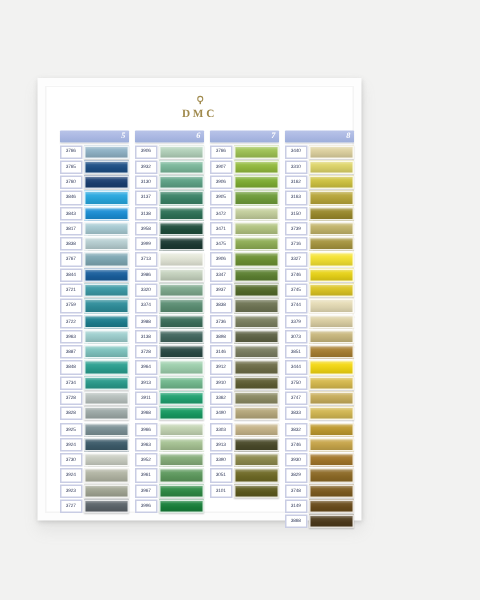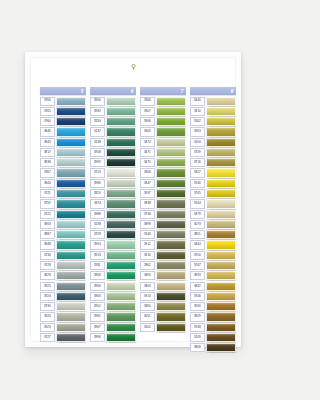"DMC" span.brand-text { html: none -> <span>DMC</span> }
